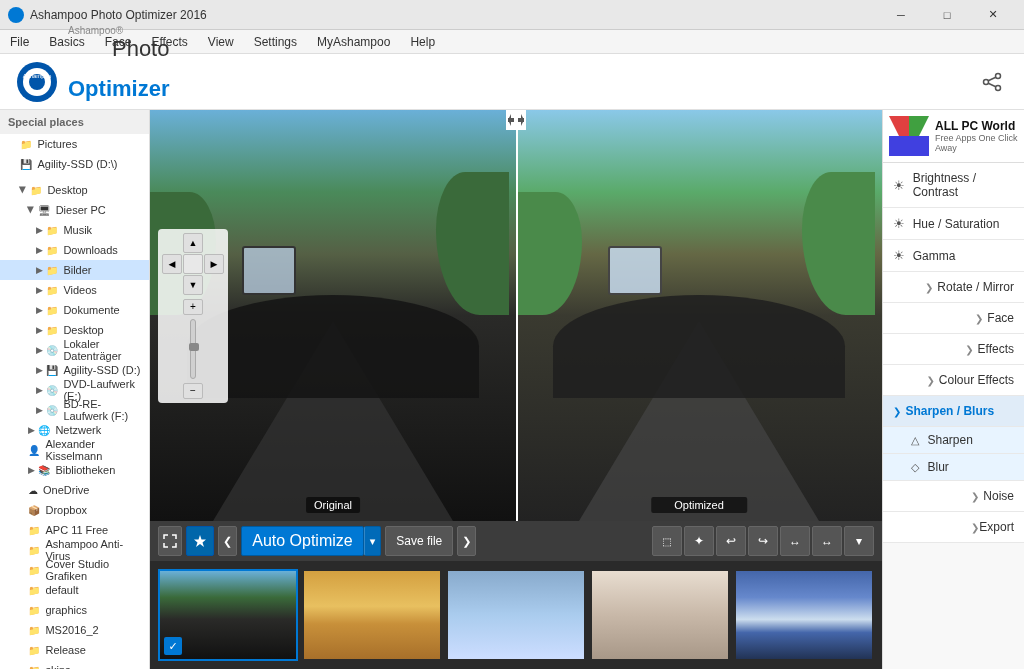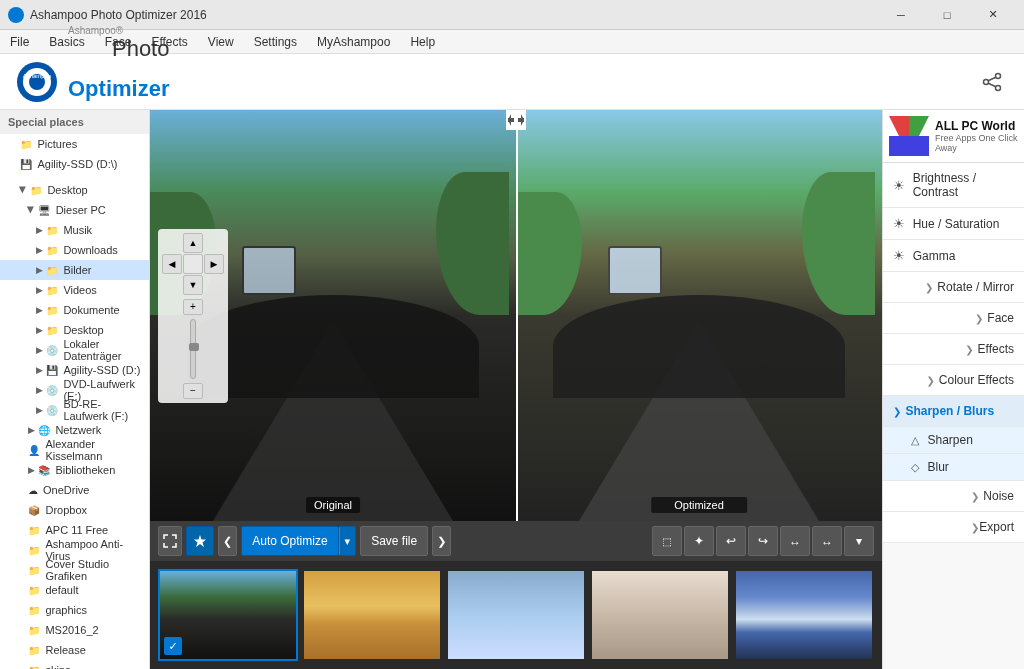"Auto Optimize" .vtb-auto { font-size: 12px -> 16px }
